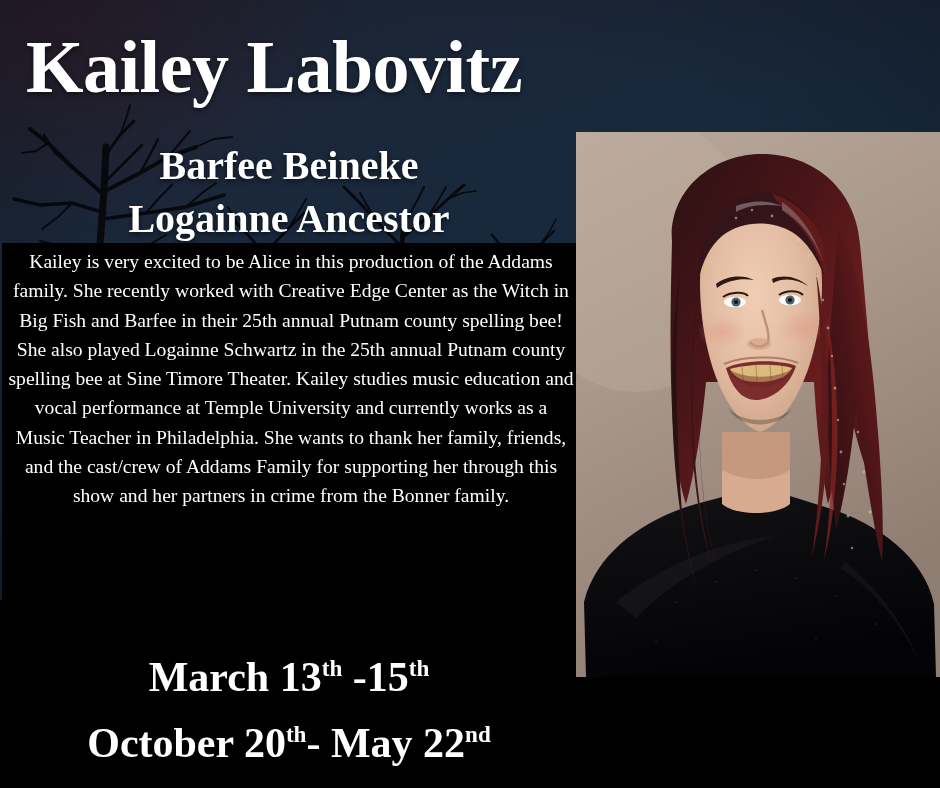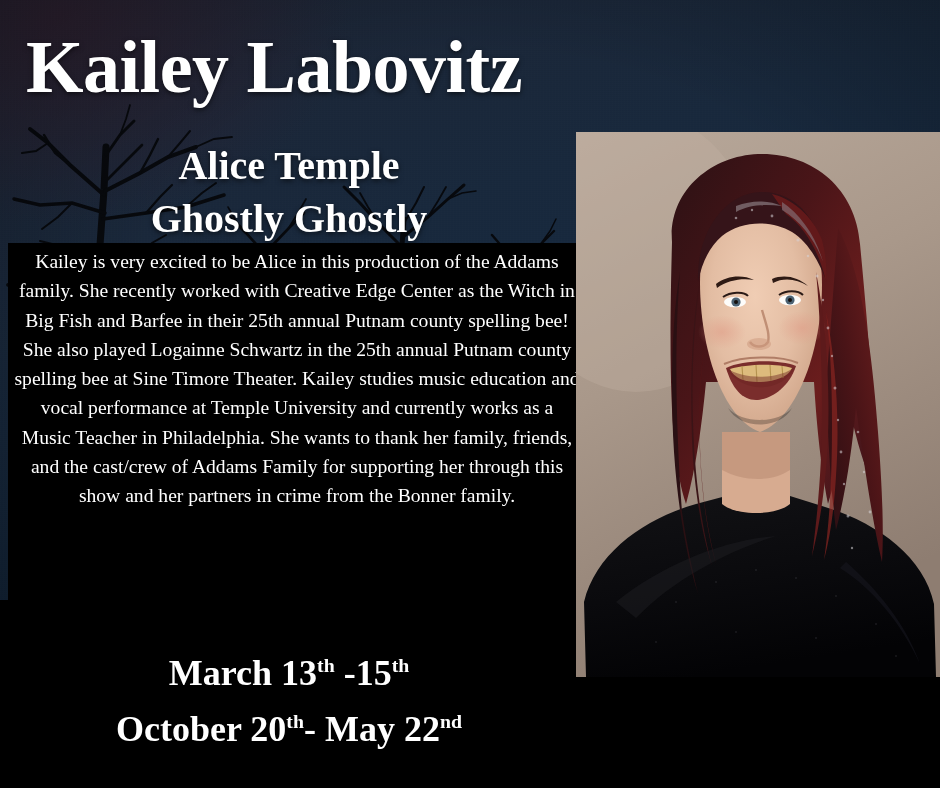"Alice Temple" span.role-line { text: Alice Temple -> Barfee Beineke }
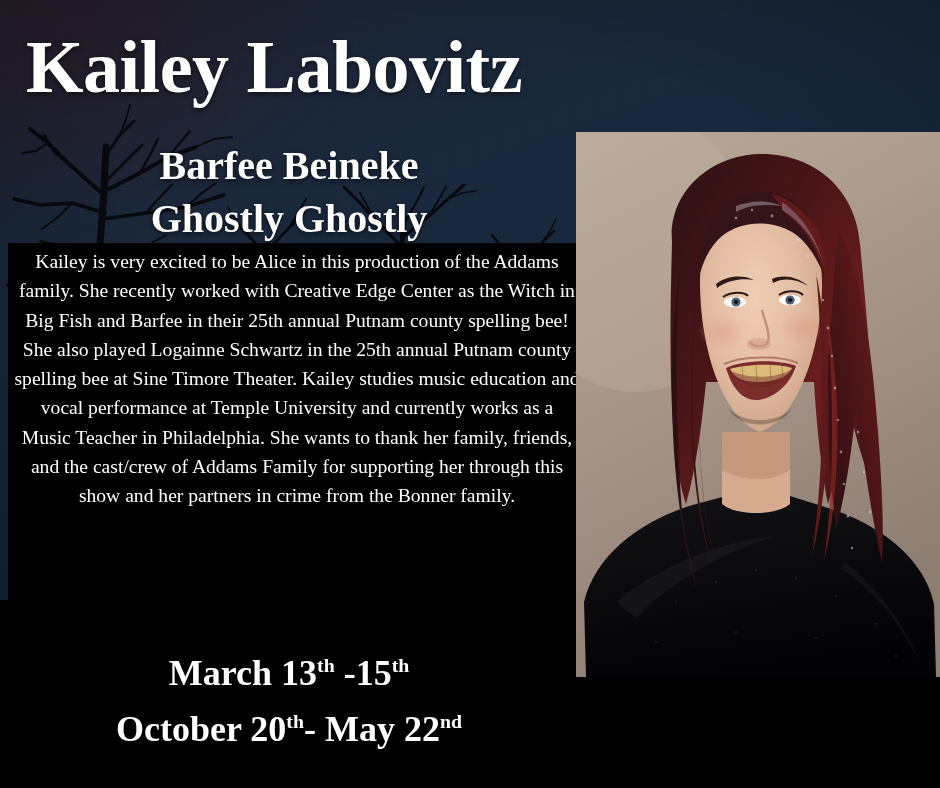"Ghostly Ghostly" span.role-line { text: Ghostly Ghostly -> Logainne Ancestor }
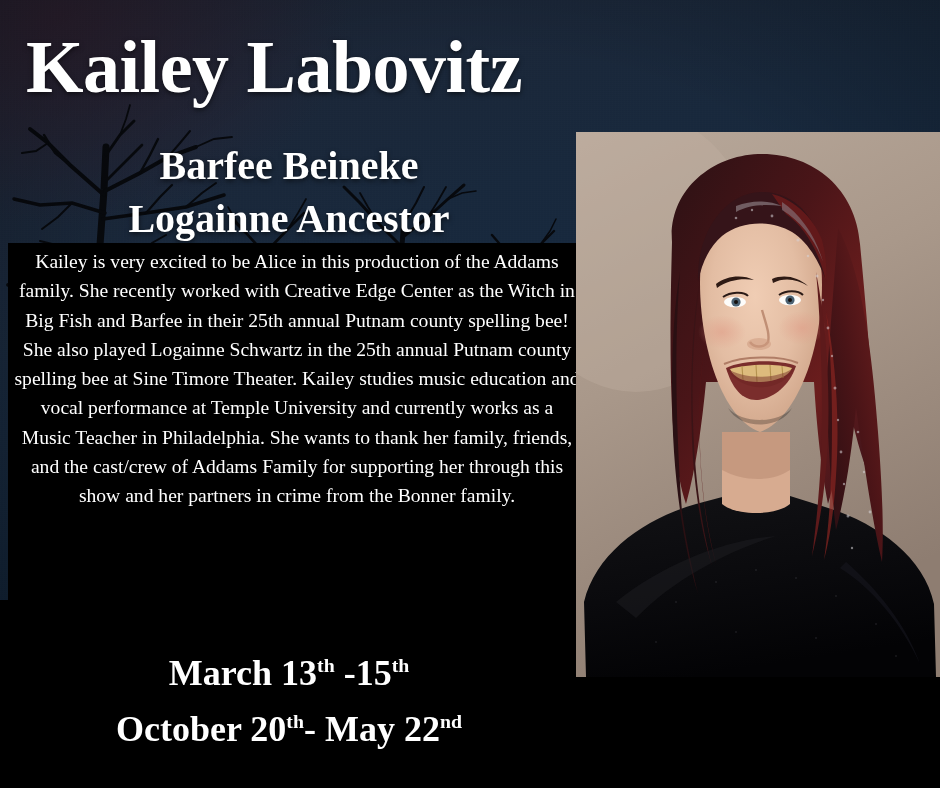"Kailey is very excited to" .bio-box { left: 8px -> 2px }
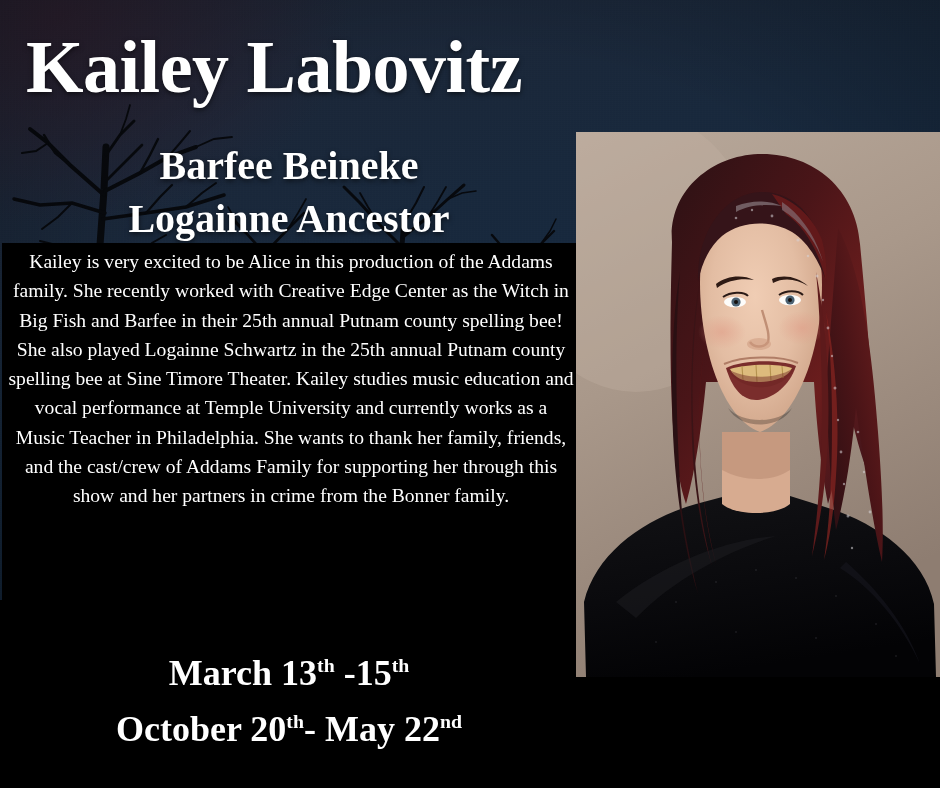"March 13th -15th" .dates { font-size: 36px -> 42px }
